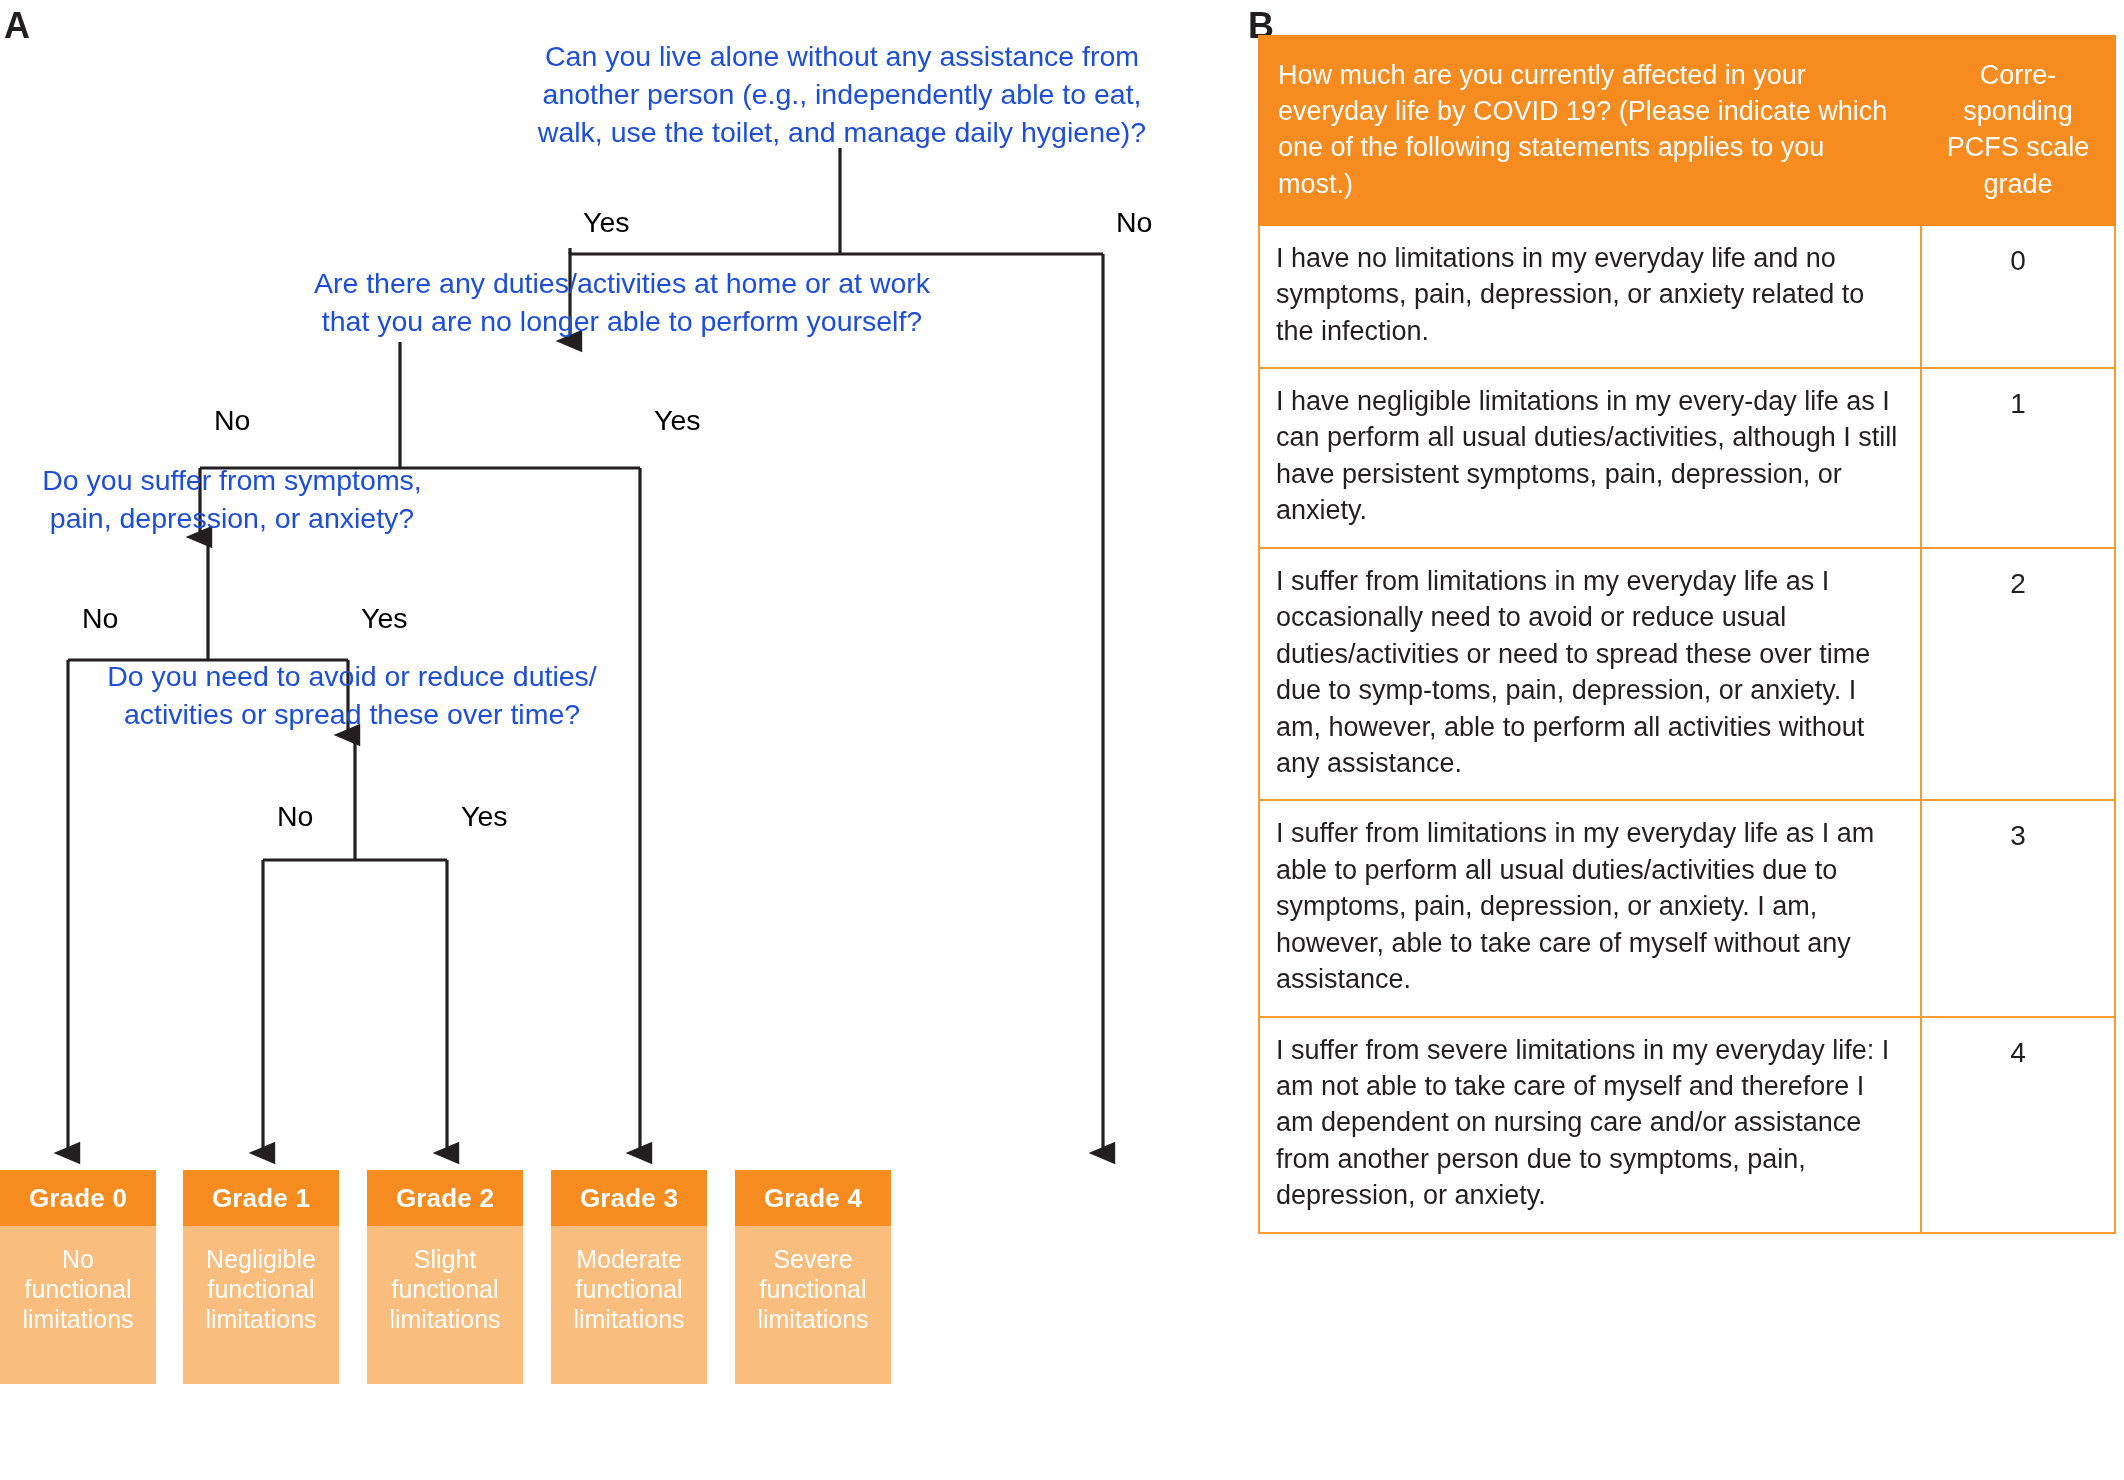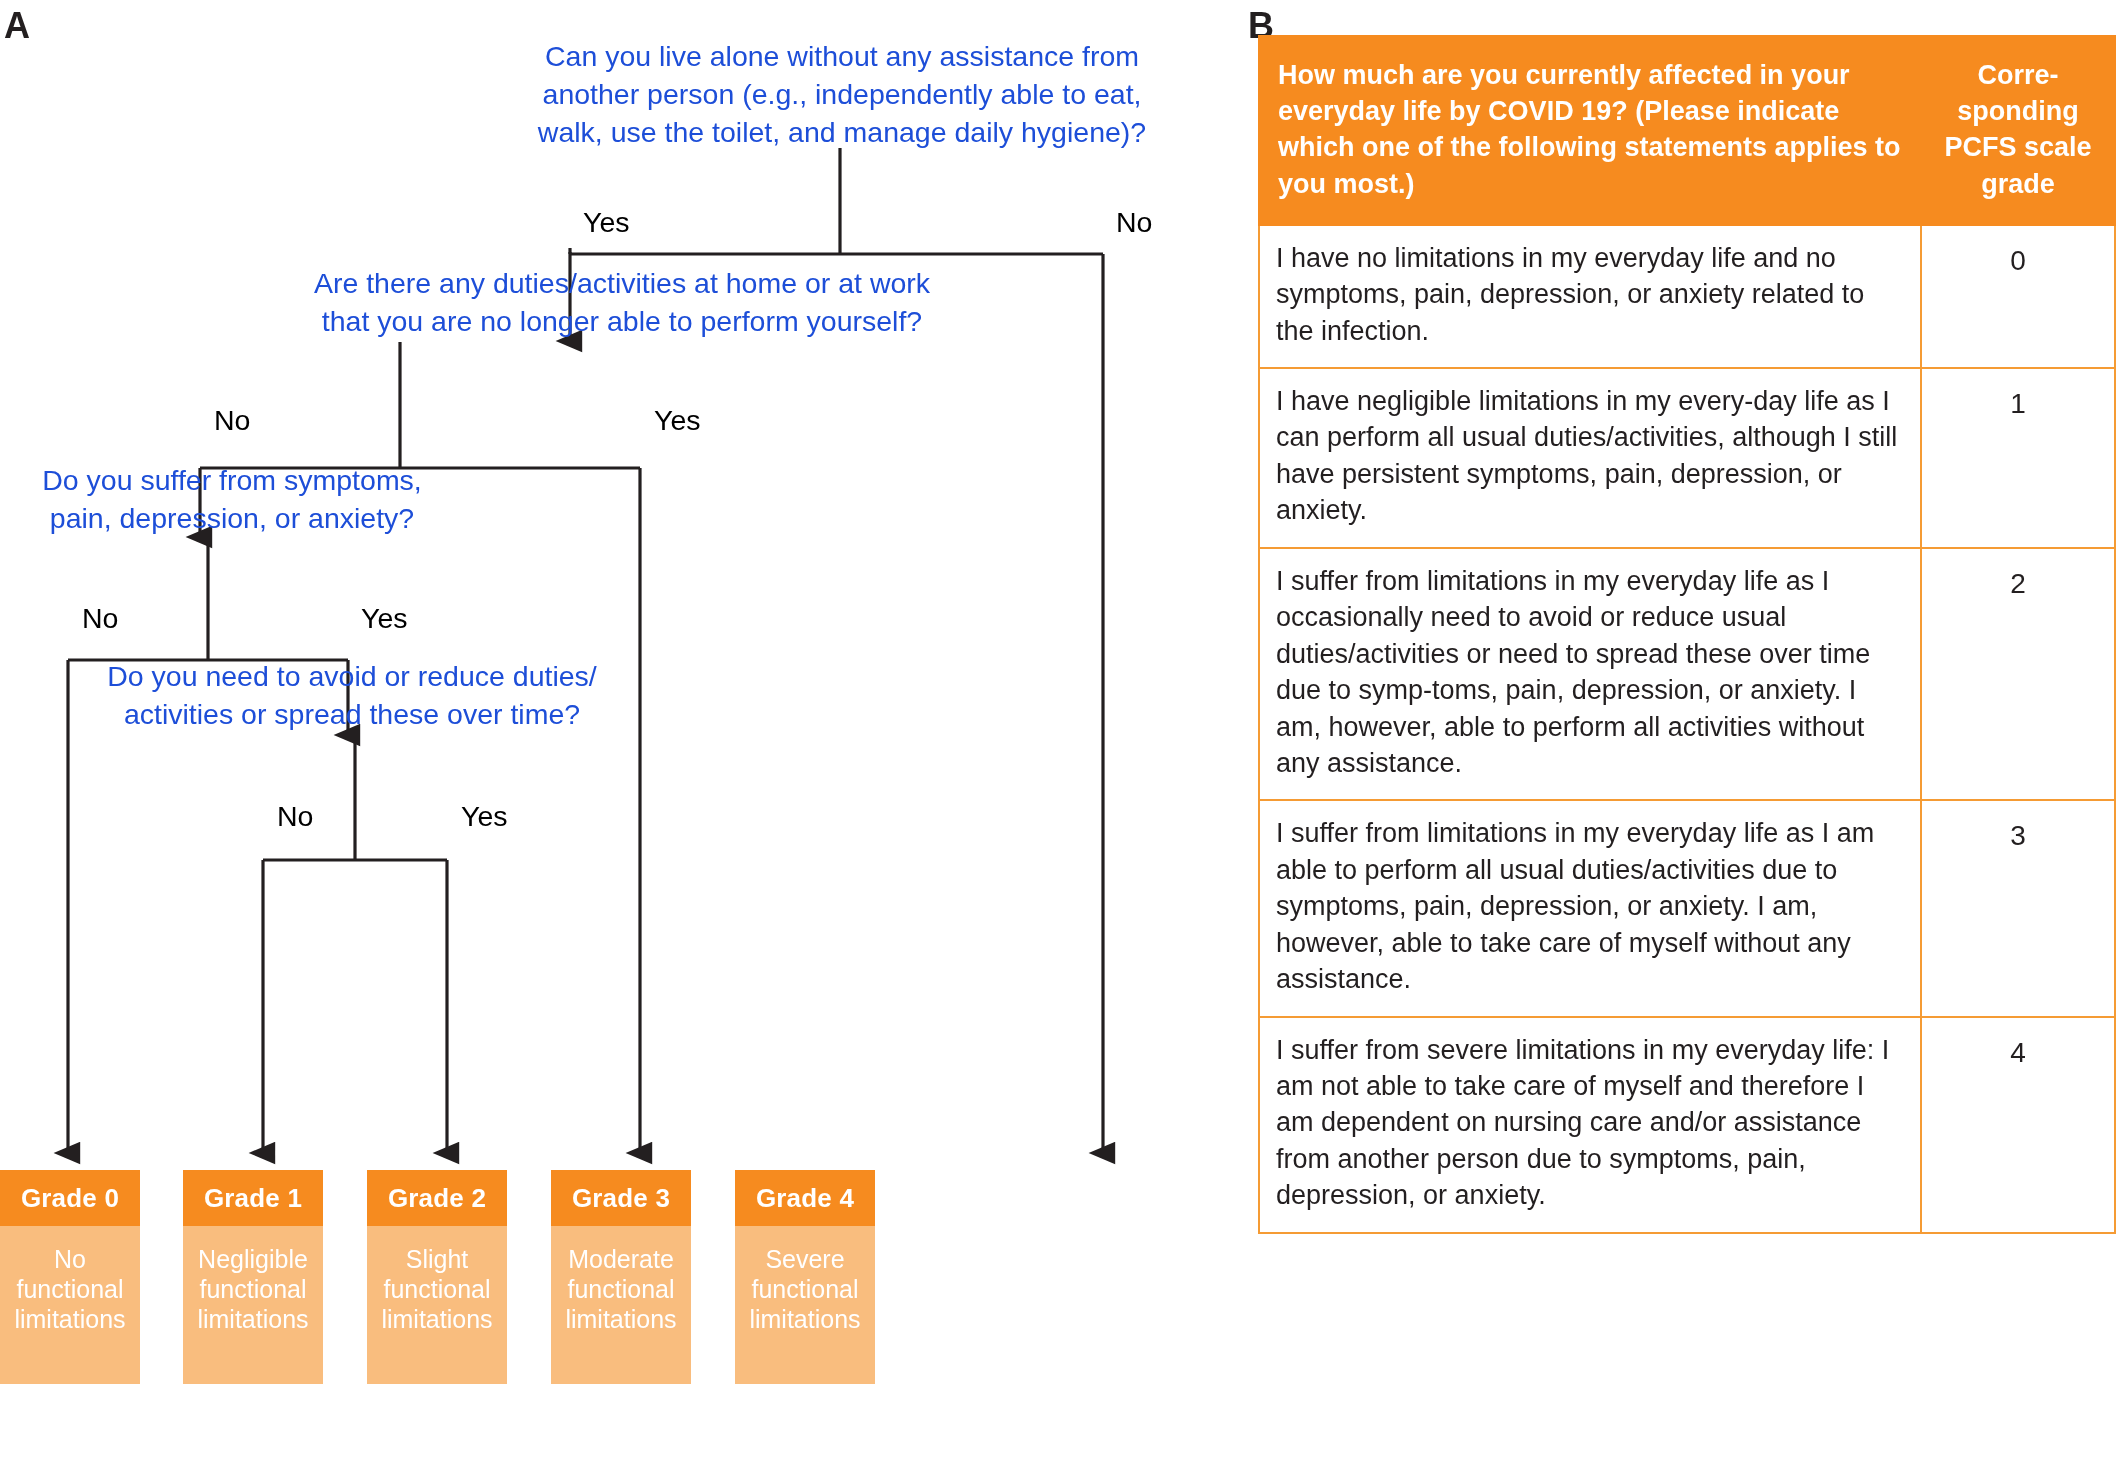"How much are you currently" table.pcfs thead th { font-weight: bold -> normal }
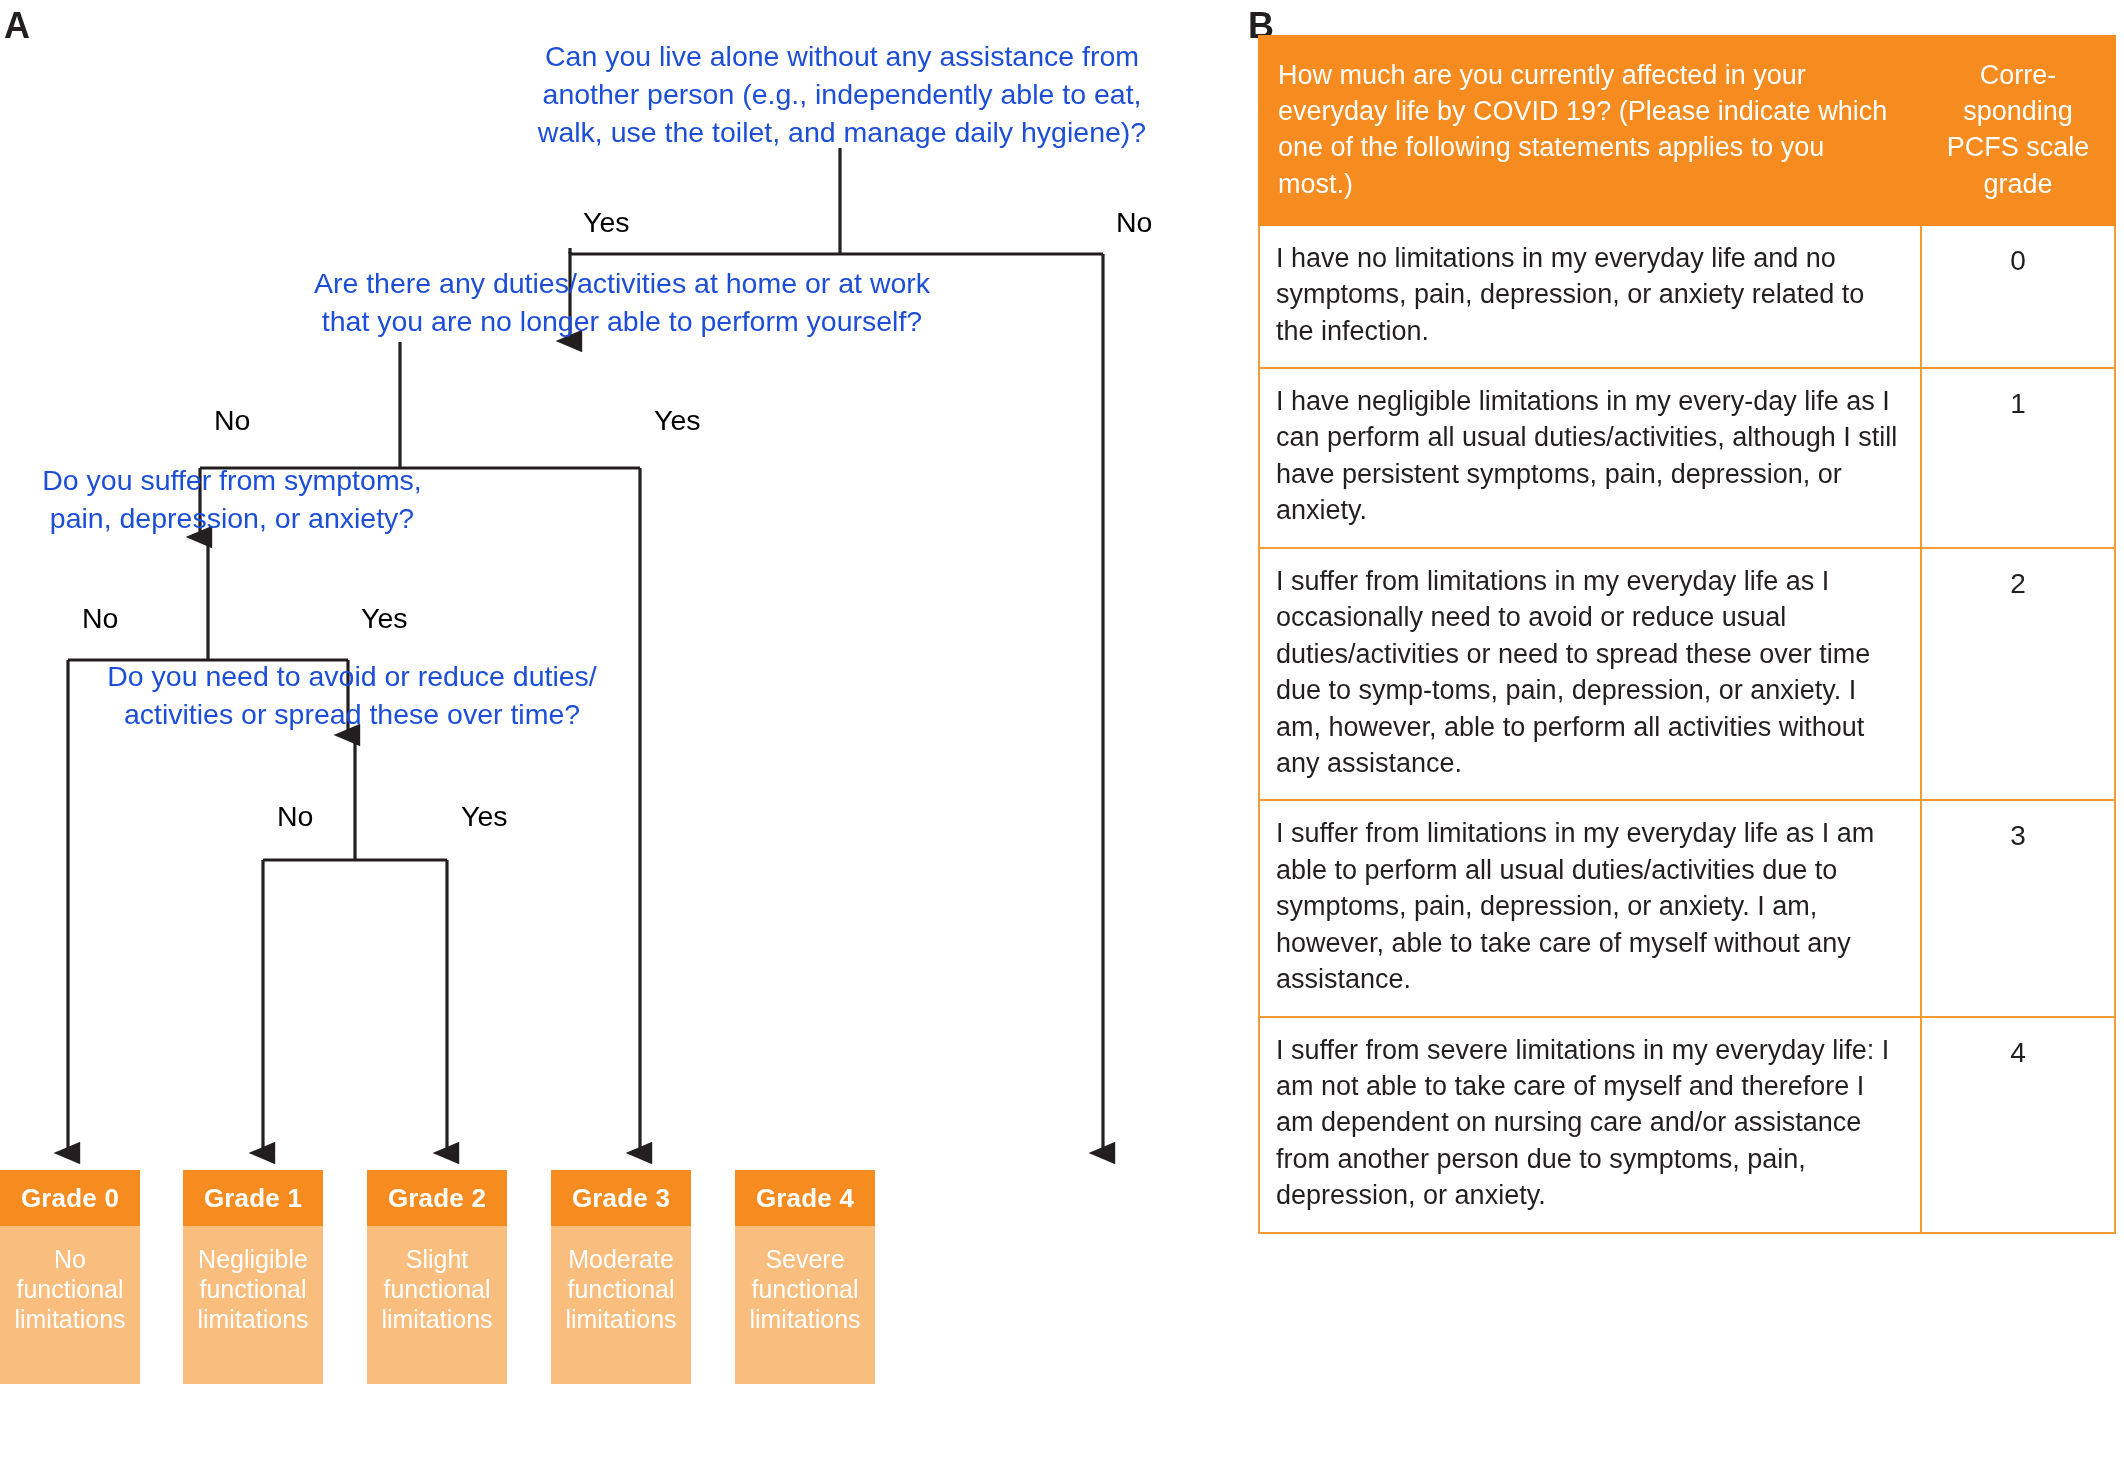"Grade 0" .grade-box { width: 140px -> 156px }
